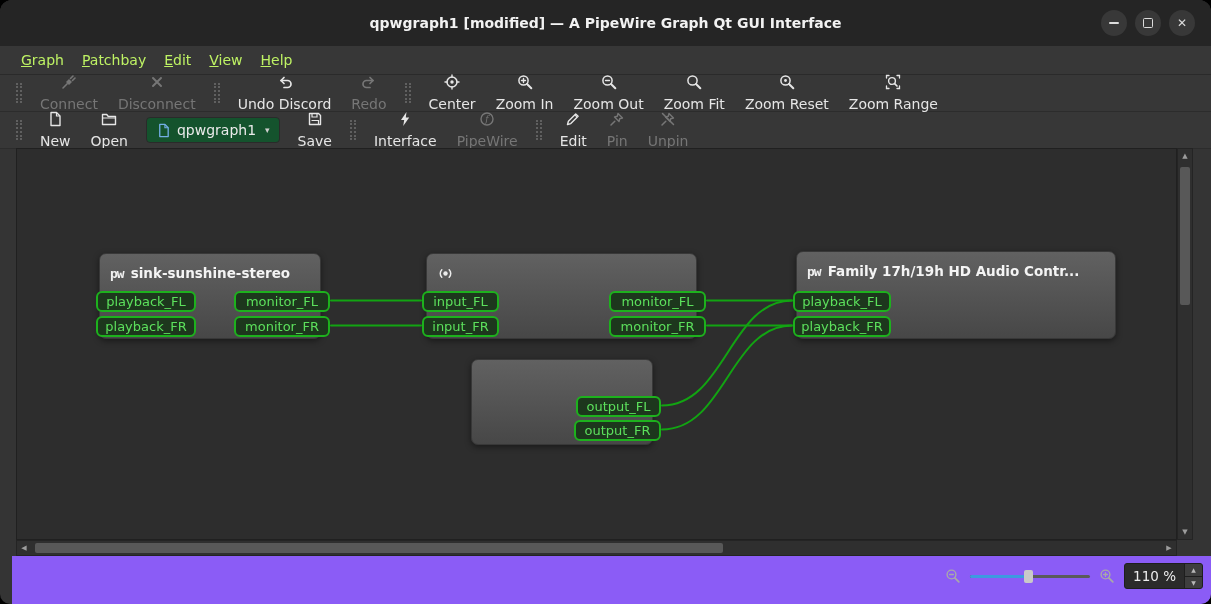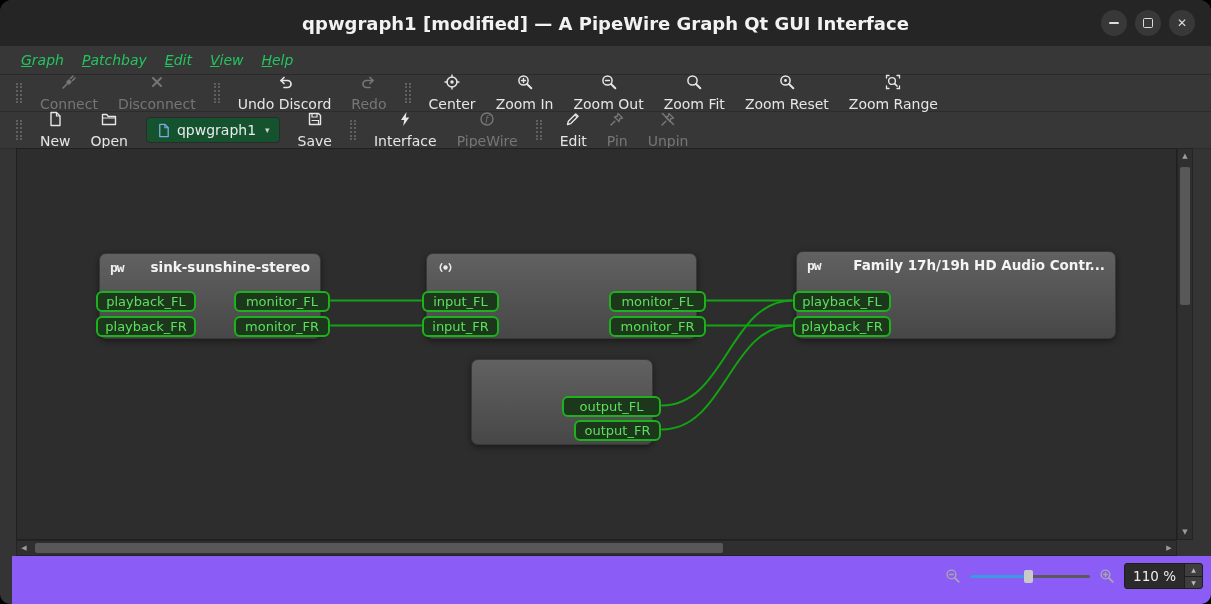"qpwgraph1 [modified] — A PipeWire" .title { font-size: 18px -> 14px }
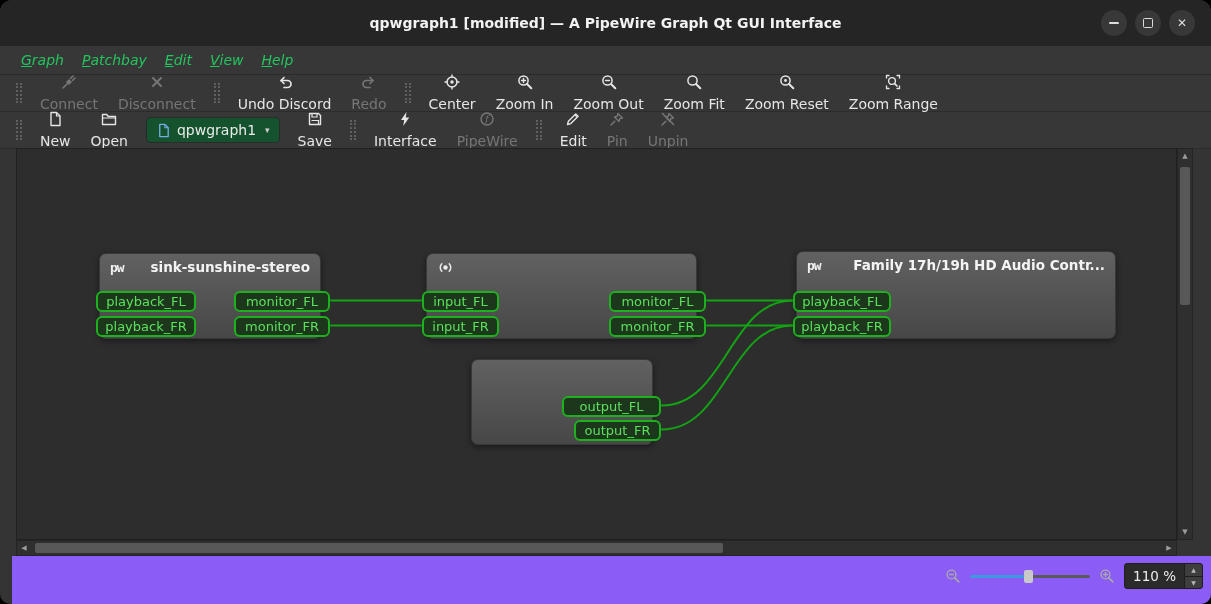"Graph" .menu-item { color: #22c55e -> #bef264; font-style: italic -> none }
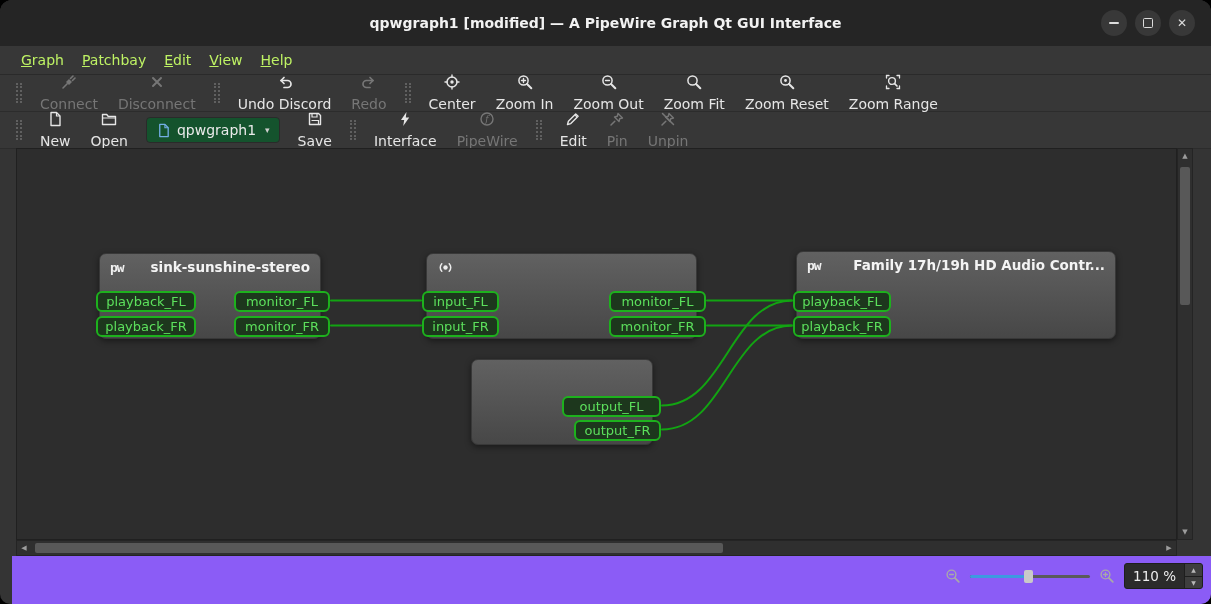"pw" .node-title { justify-content: space-between -> none; padding: 5px 10px -> 11px 10px }
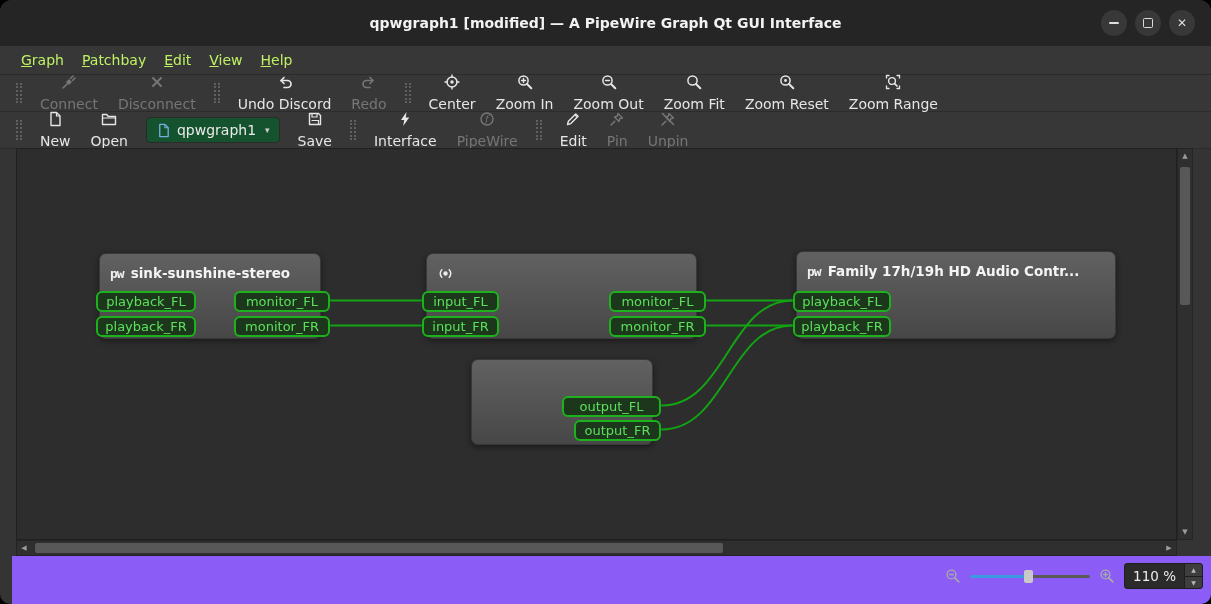"output_FL" div.port { width: 99px -> 85px }
